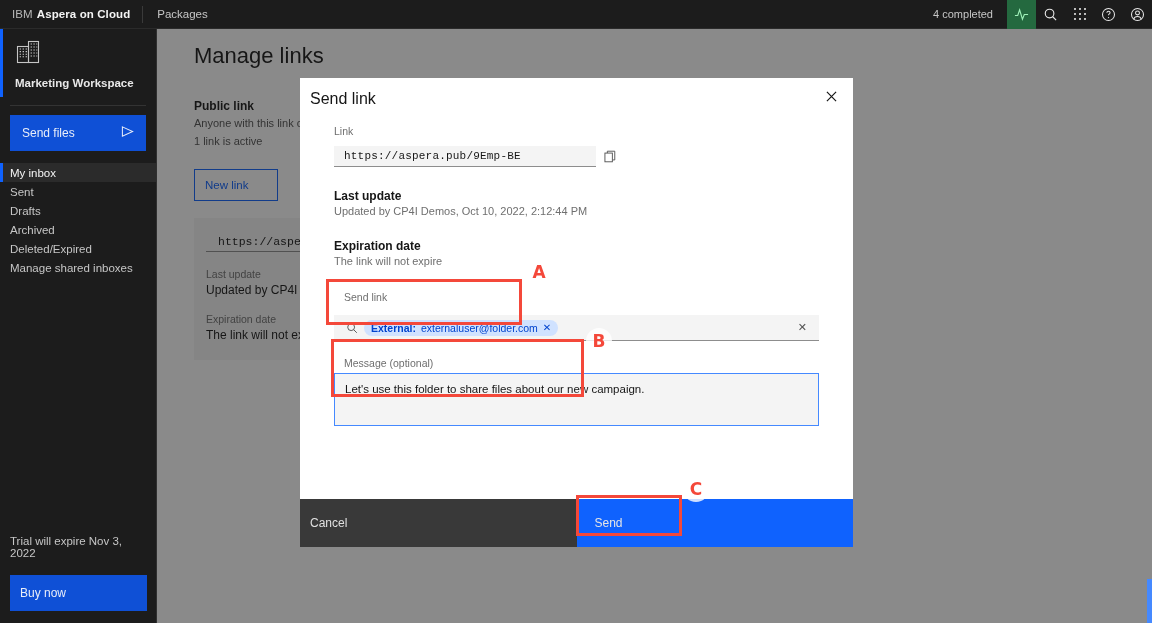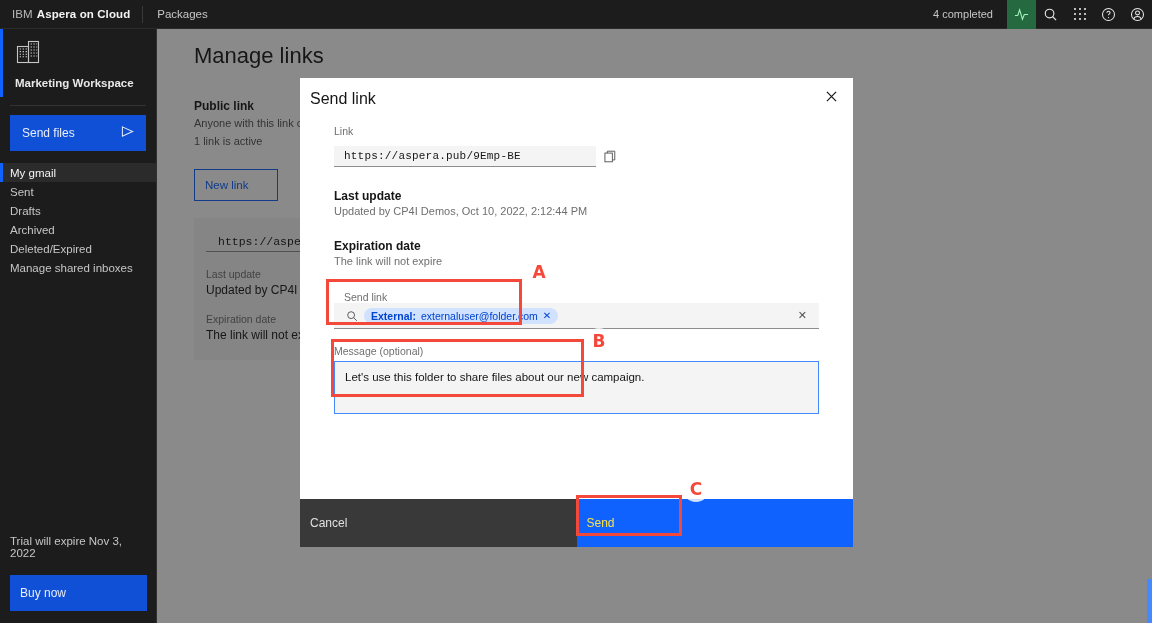"My gmail" span { text: gmail -> inbox }
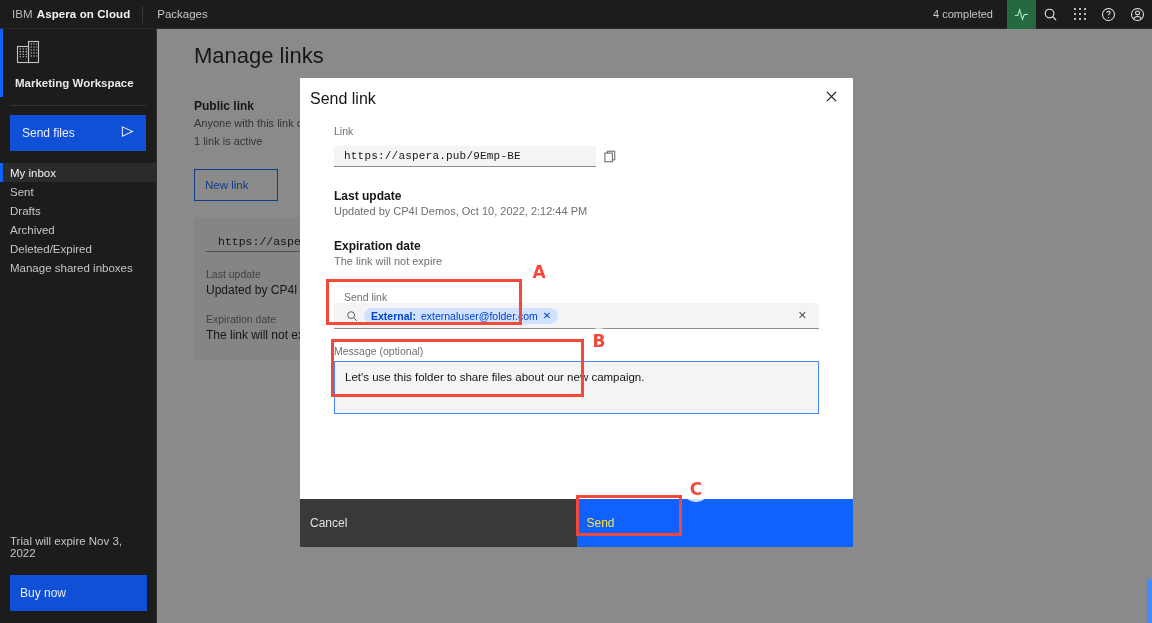"External:" .rec-field { margin-top: 0 -> 12px }
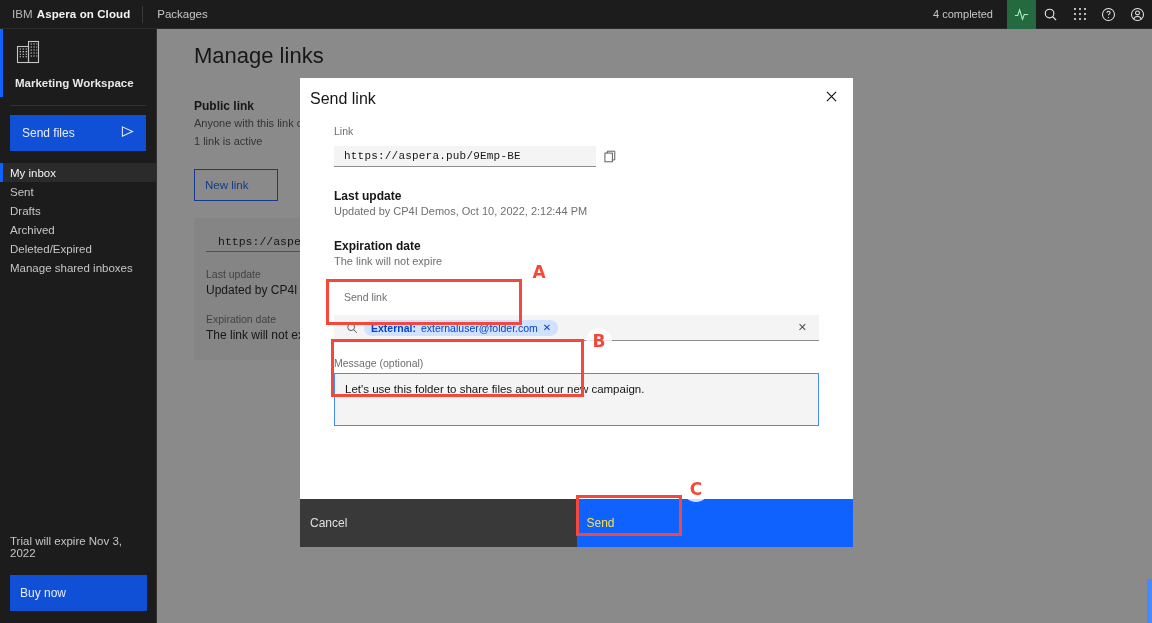"Message (optional)" .msg-lbl { padding-left: 0 -> 10px }
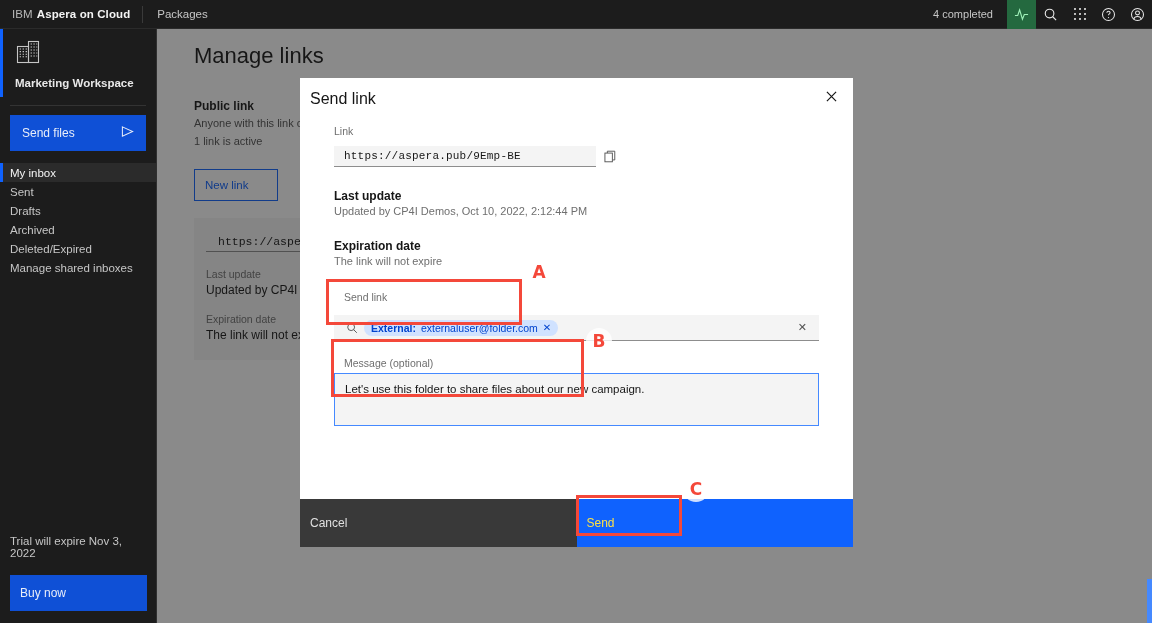"Send" .btn-send { color: #fde047 -> #e5e5e5; padding-left: 10px -> 18px }
